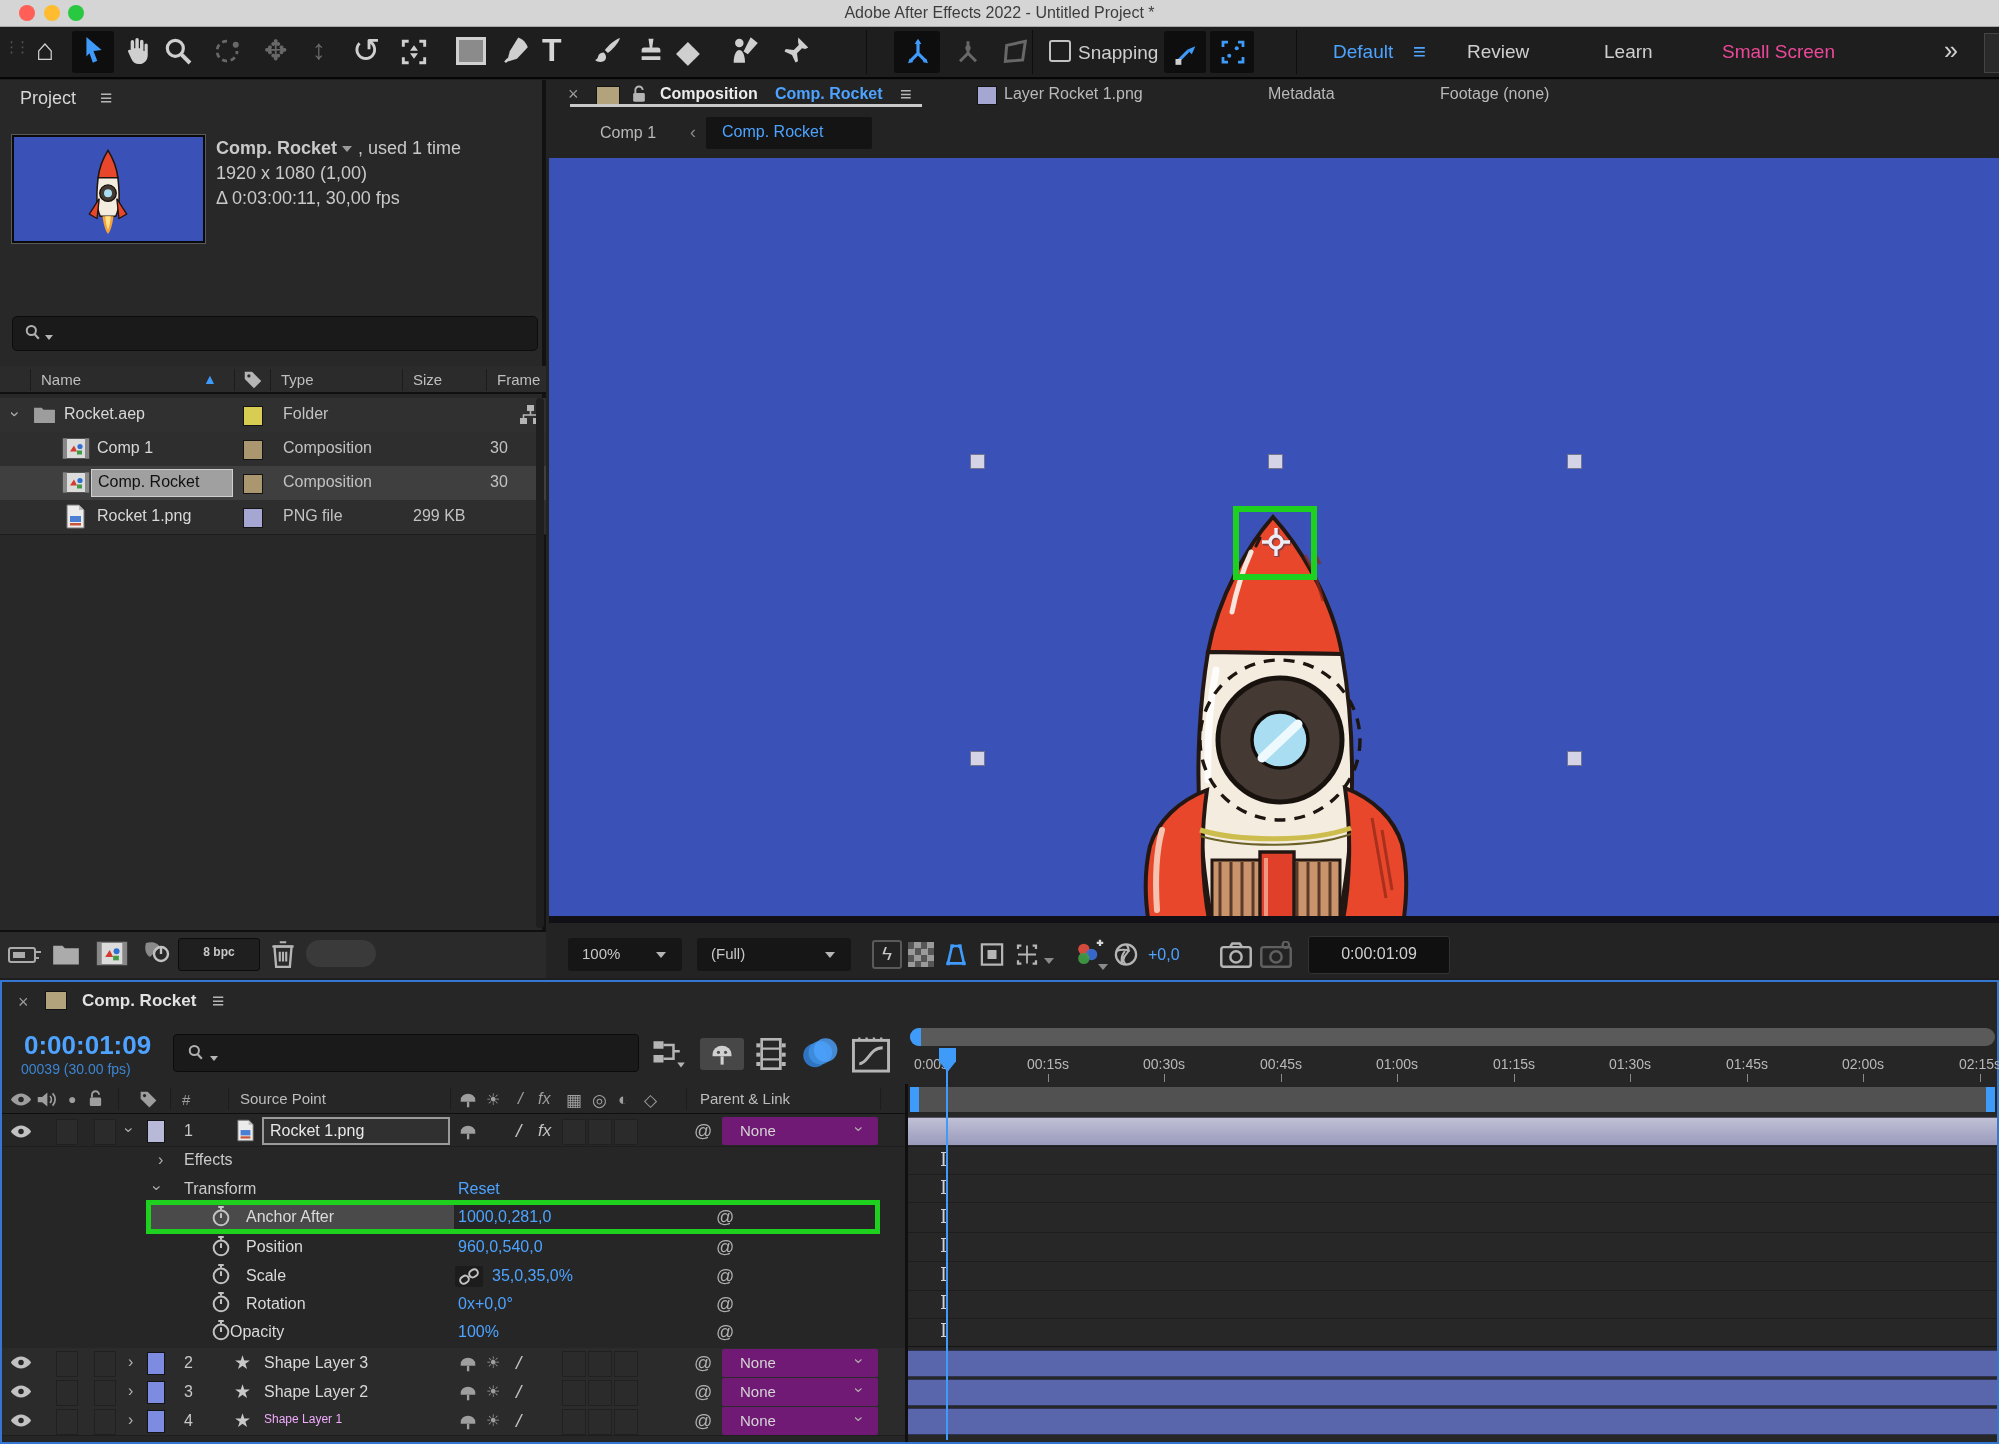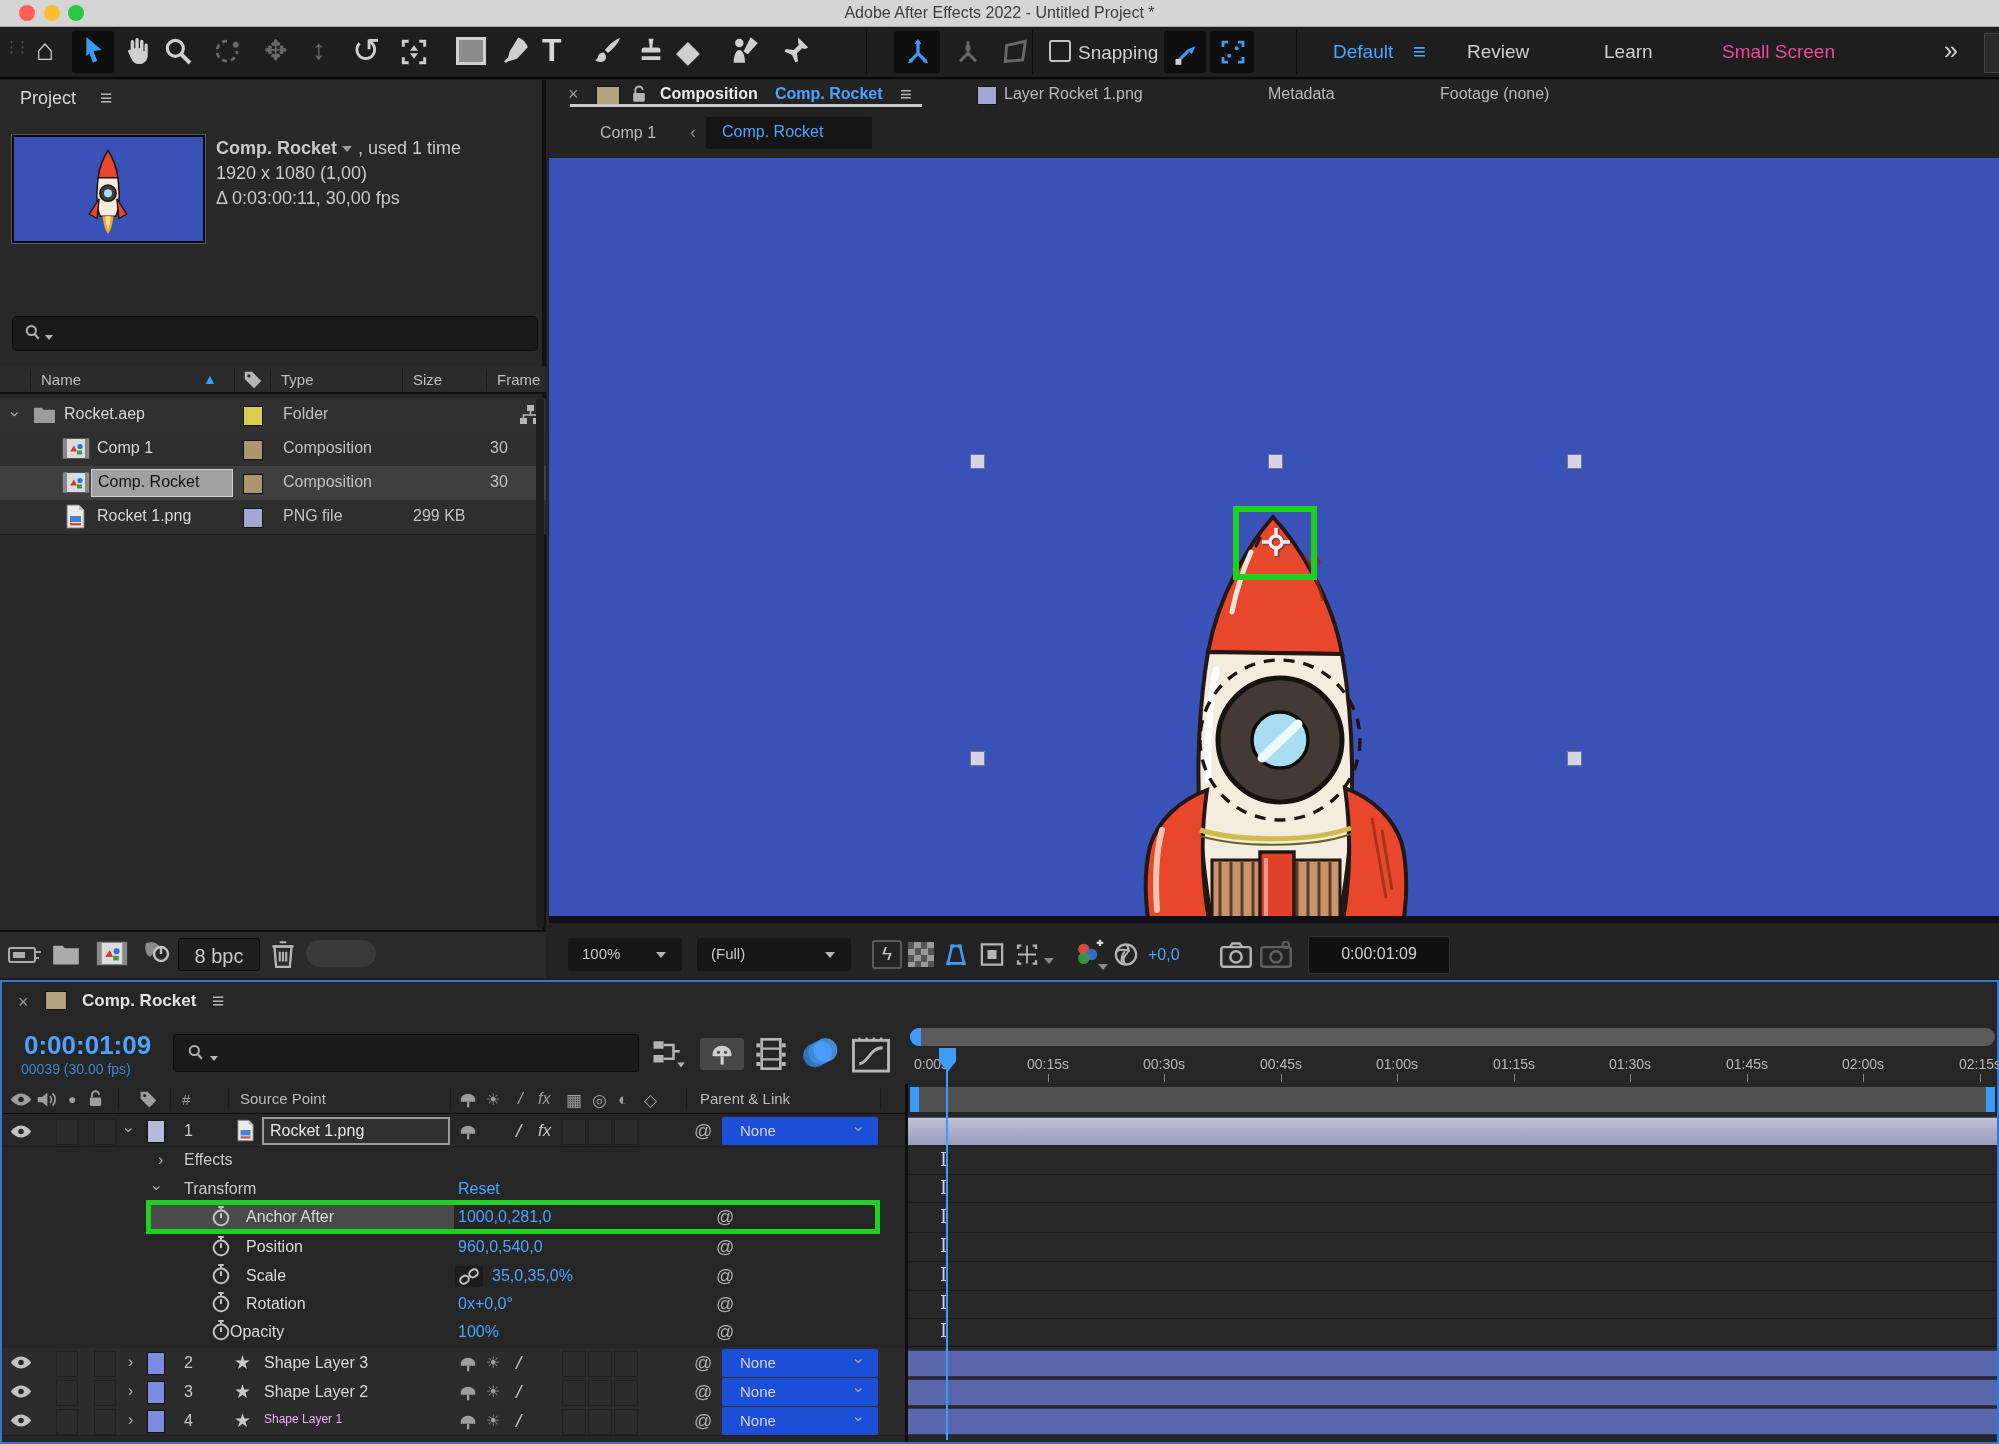"8 bpc" div { font-size: 20px -> 12px; font-weight: none -> bold }
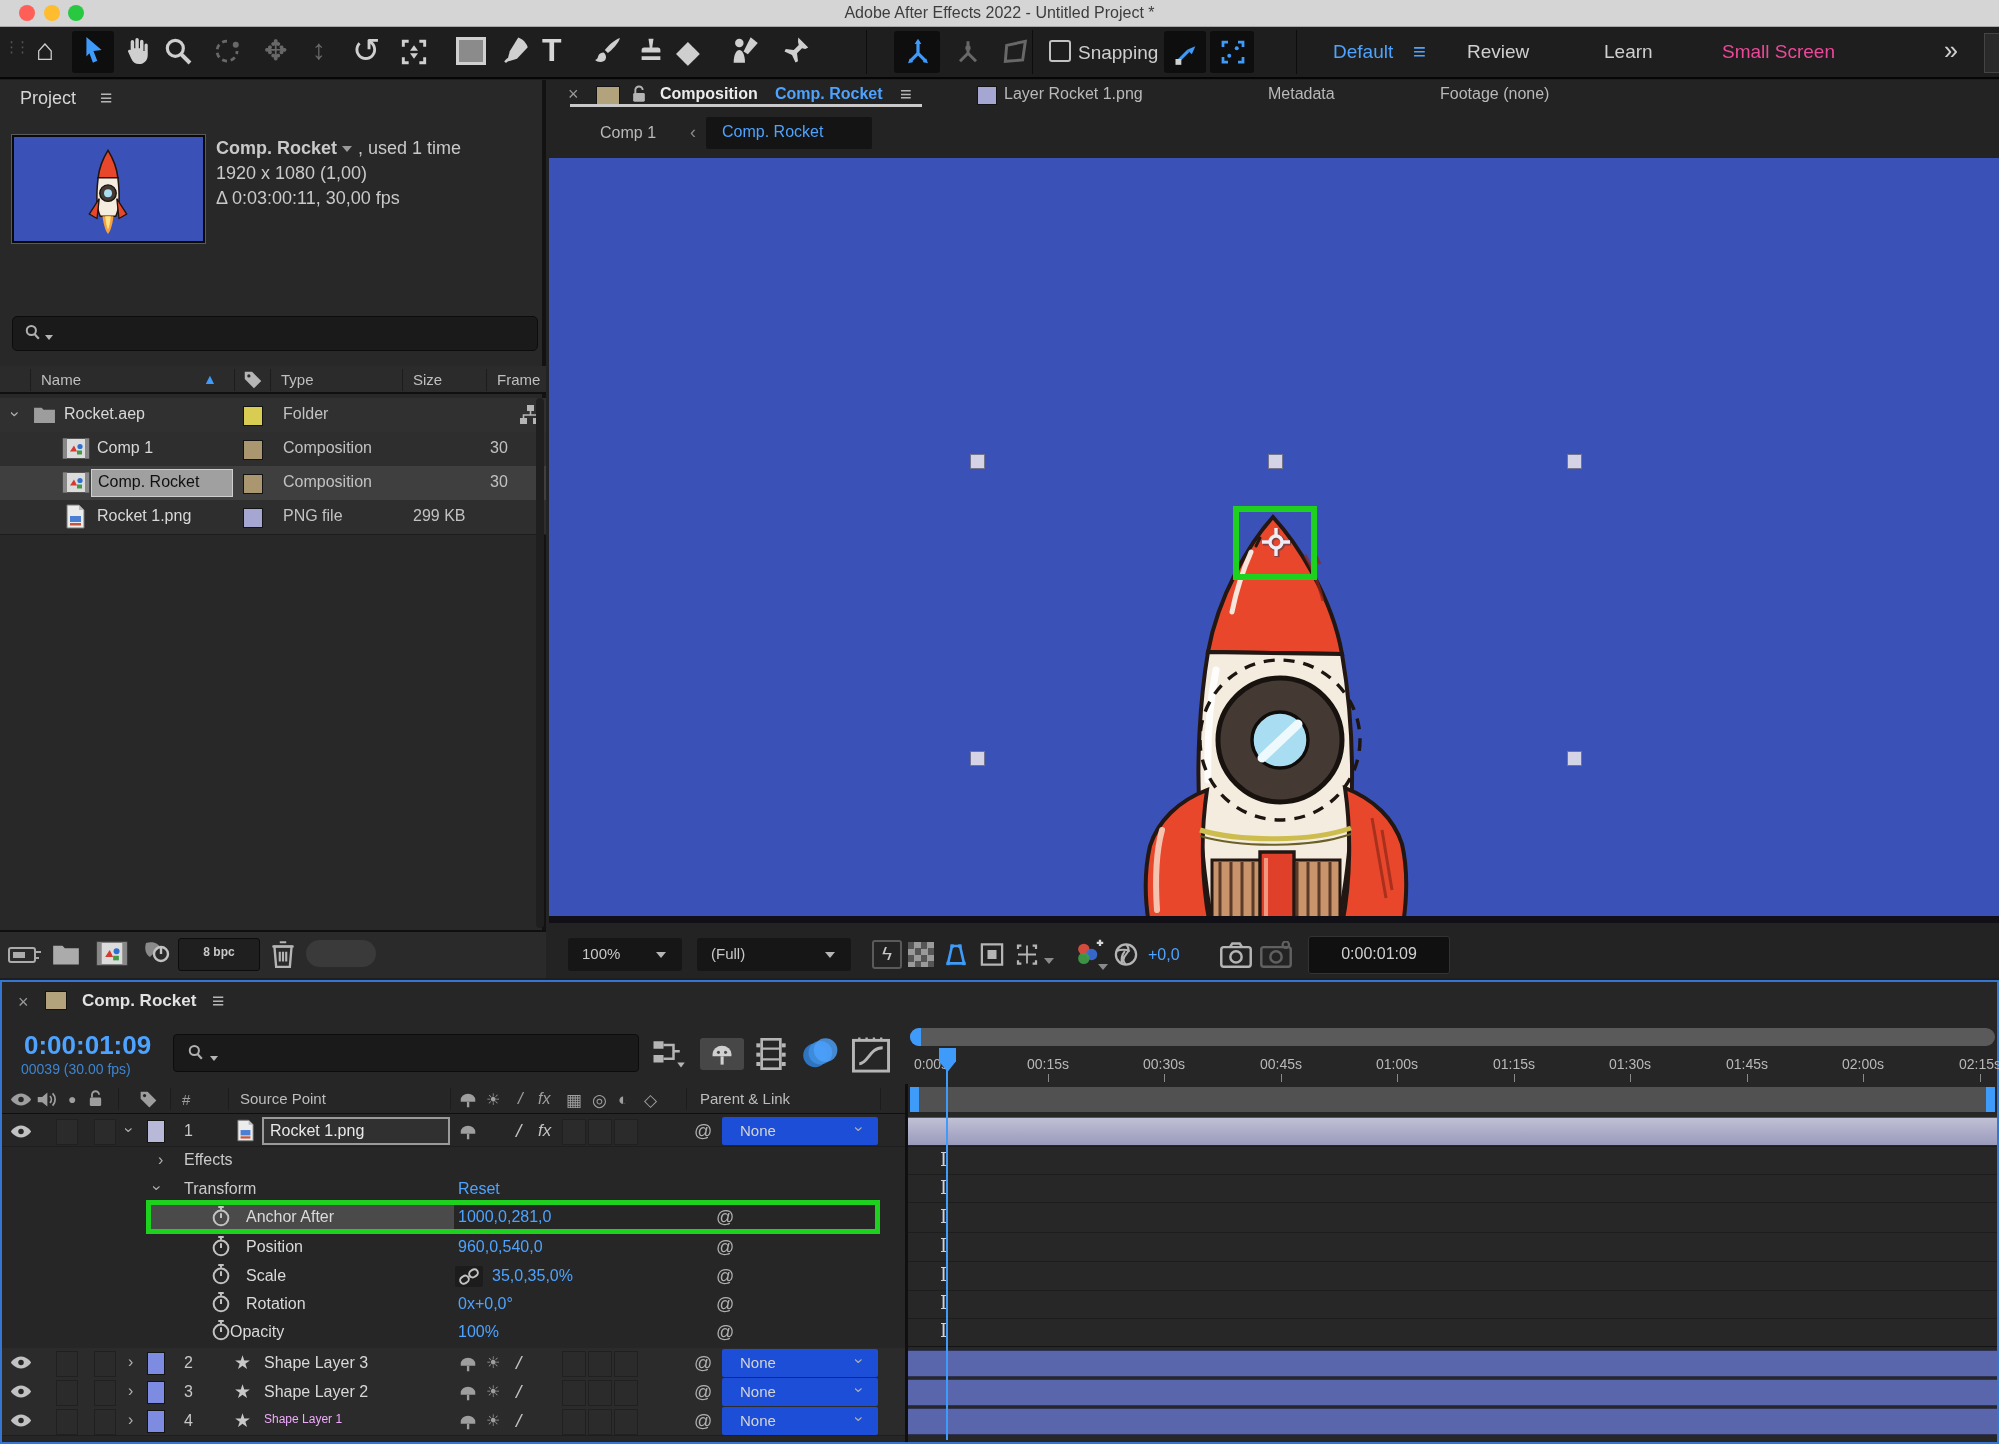"None" .dd { background: #1d4ed8 -> #701a75 }
